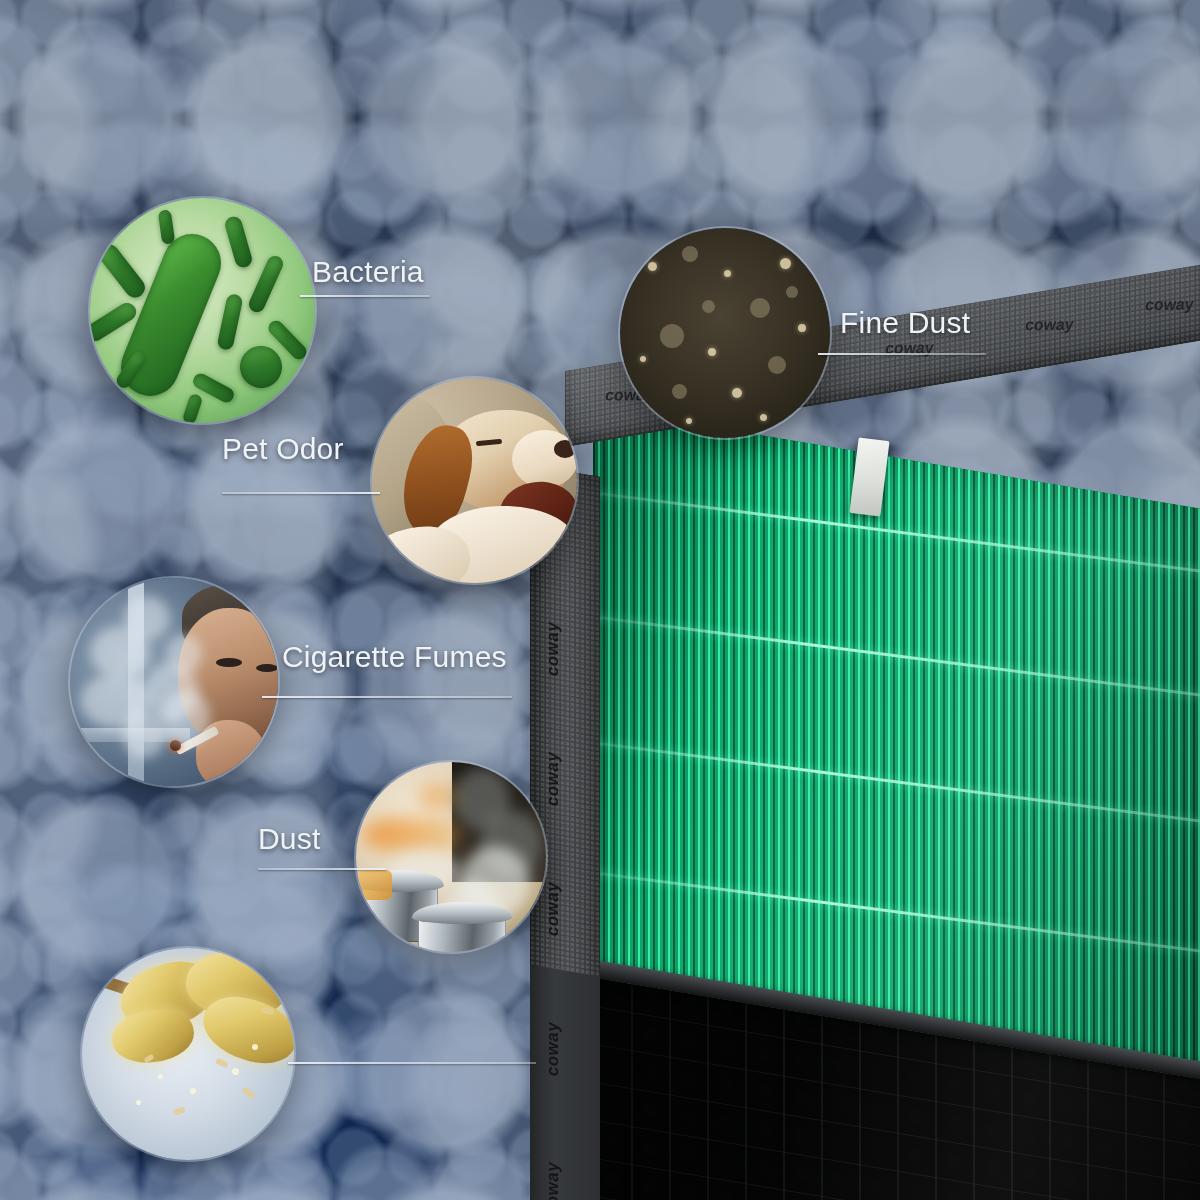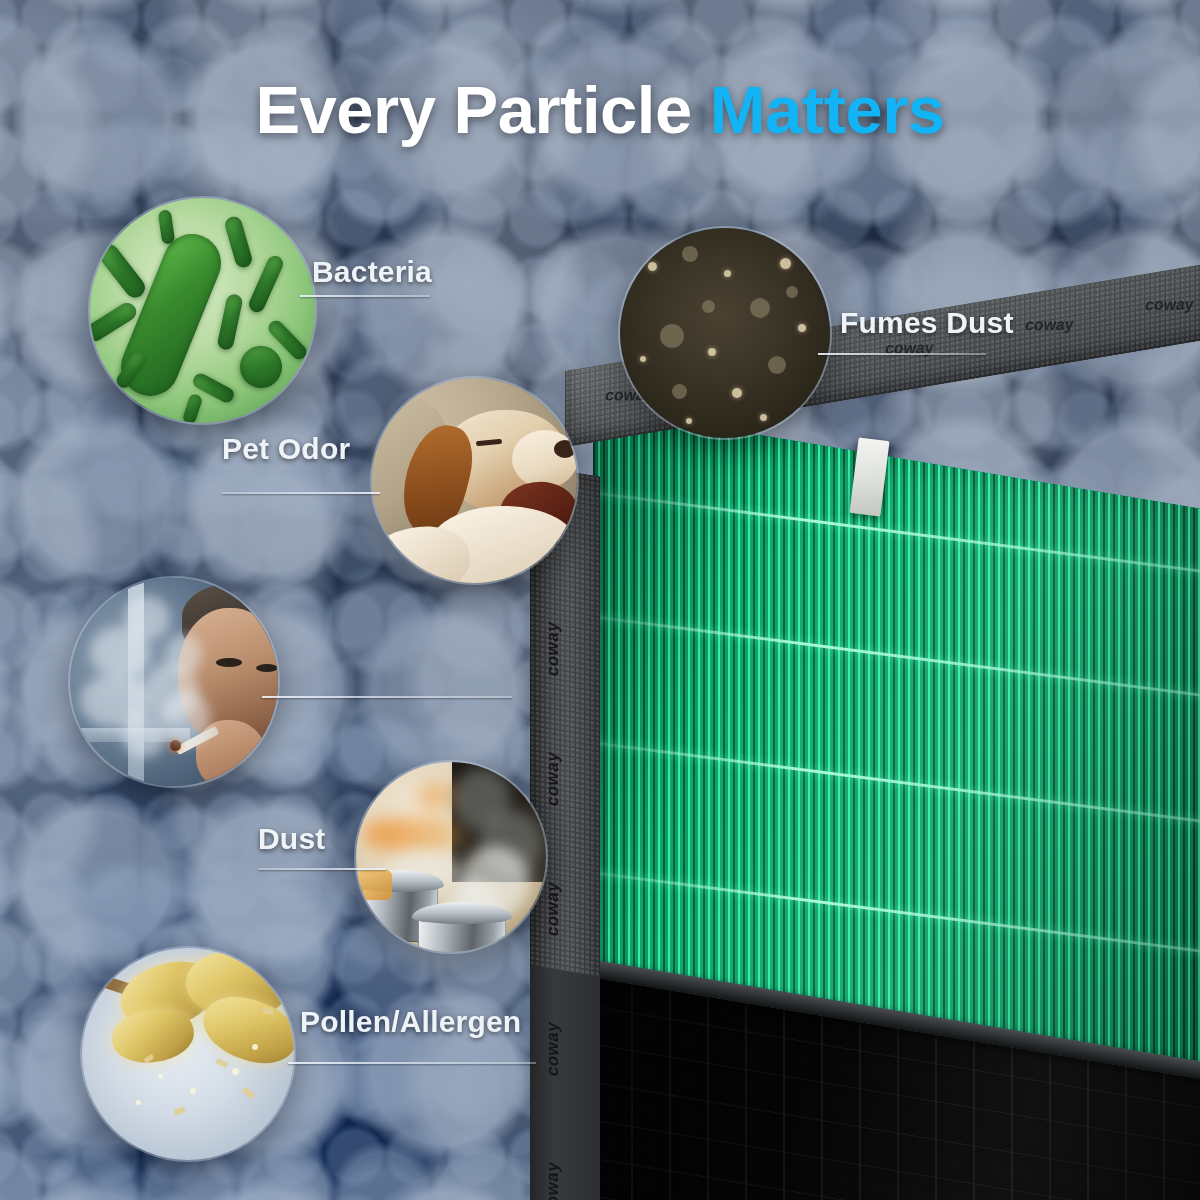"Every Particle Matters" div.title { html: <div> <span>Every Particle </span><span>Matters</span> </div> -> none }
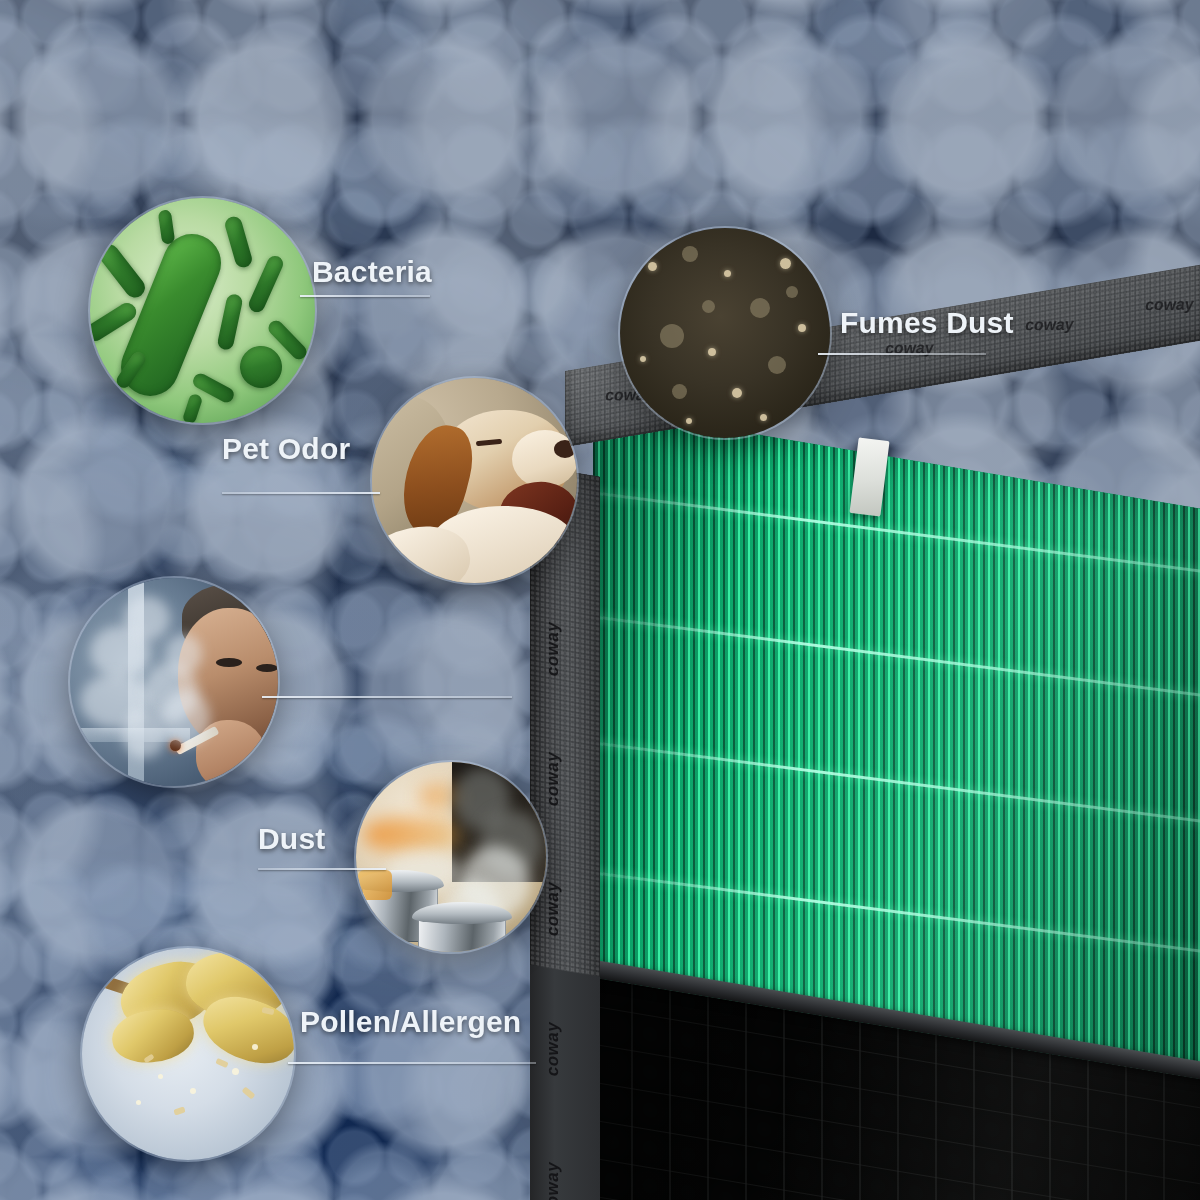"Bacteria" .lbl { font-weight: 700 -> 400 }
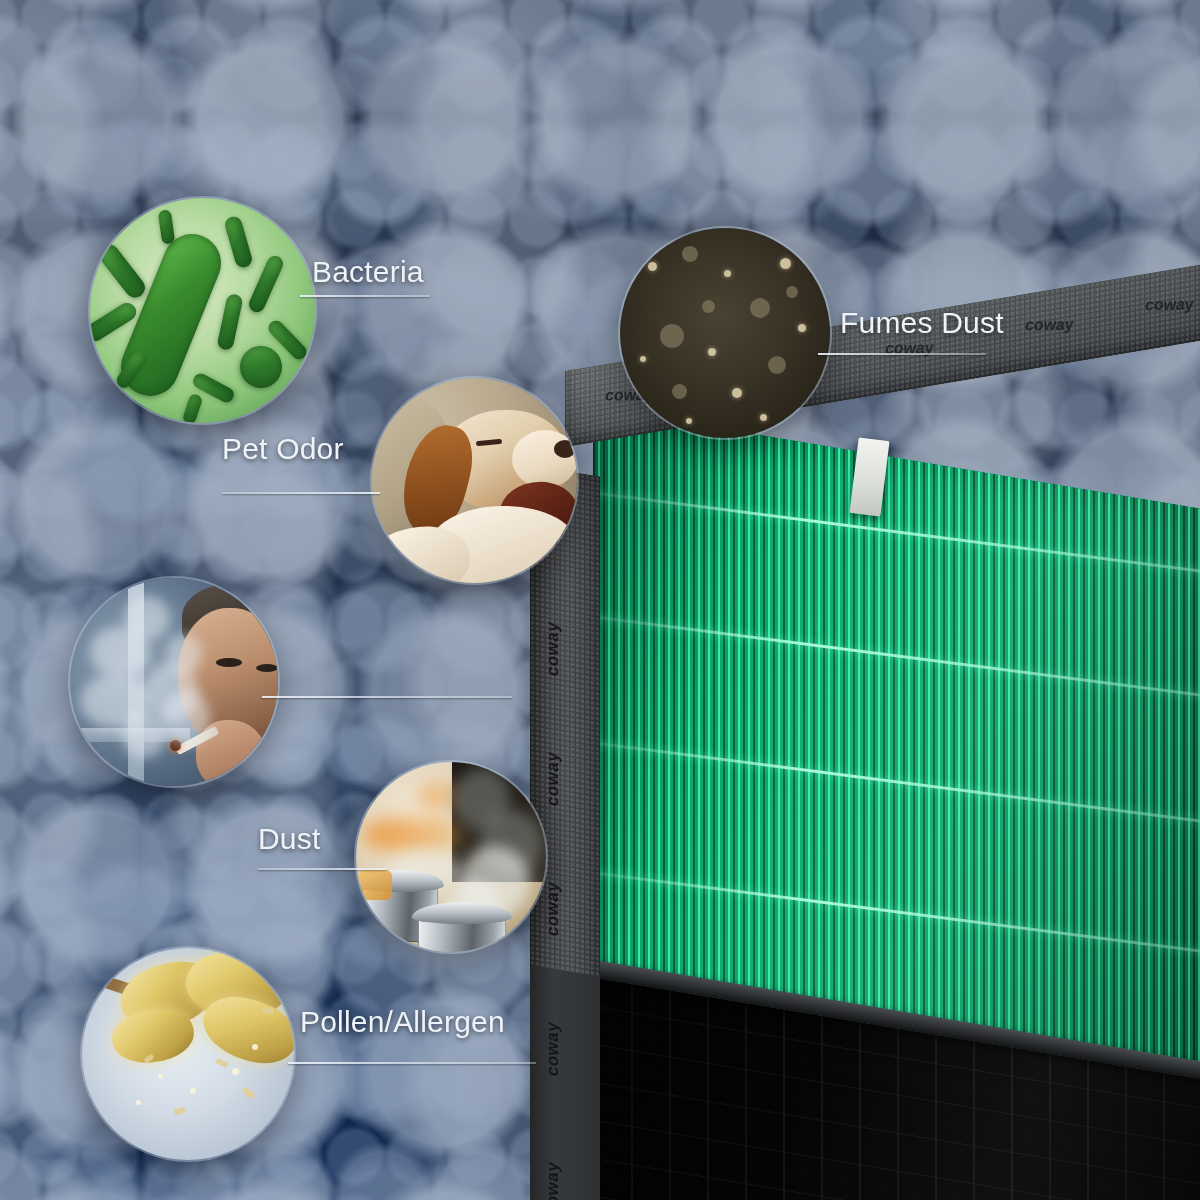"Fumes Dust" div.lbl { text: Fumes -> Fine }
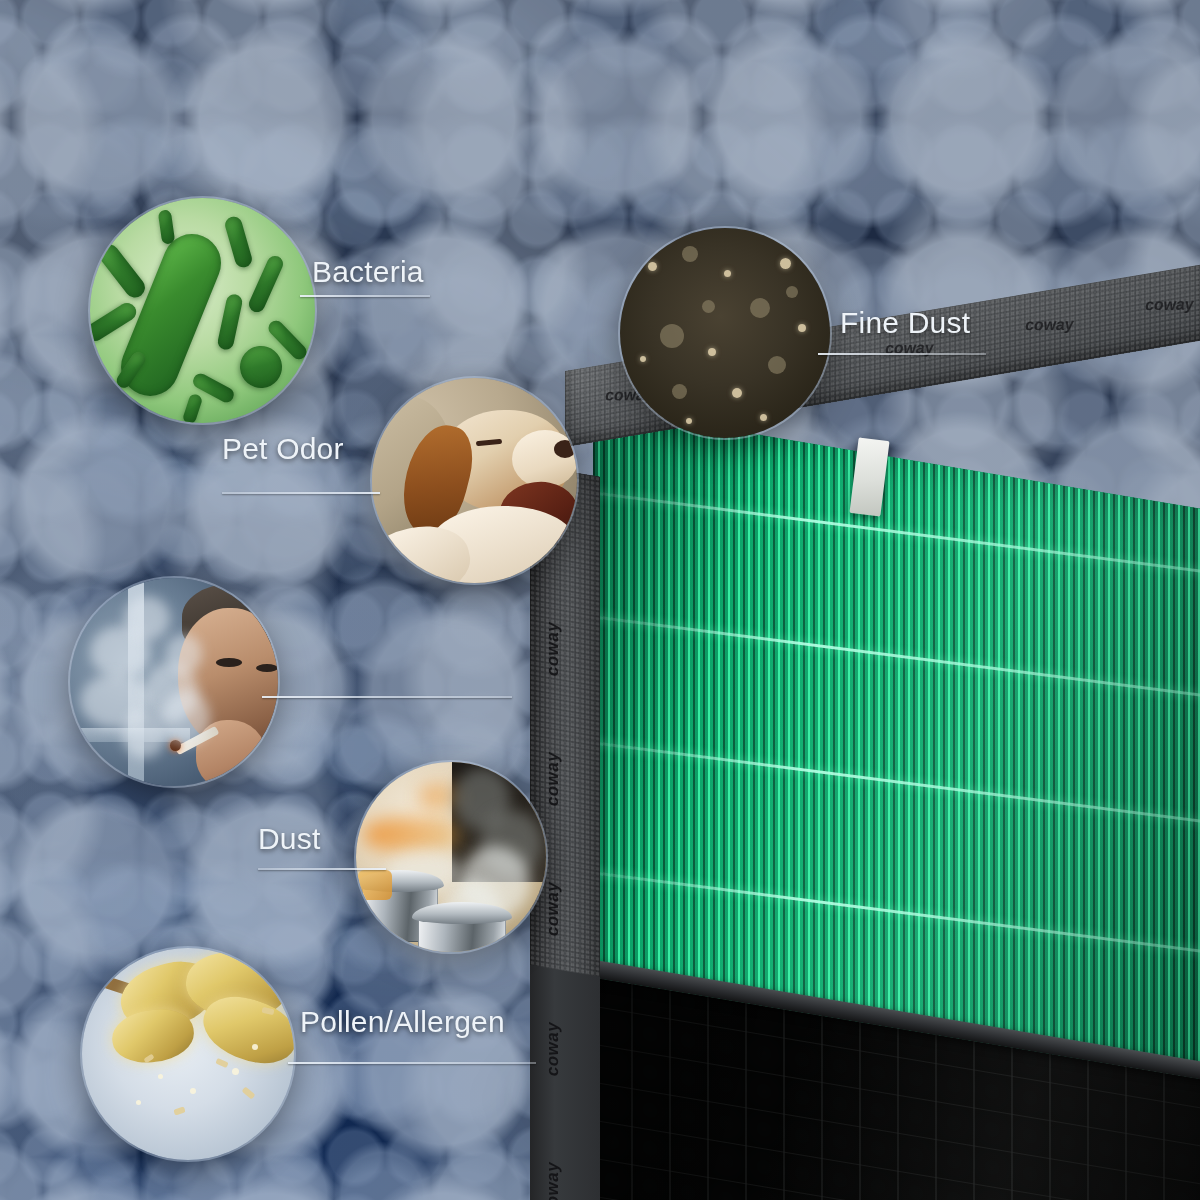"Cigarette Fumes" div.lbl { html: none -> <div>Cigarette Fumes</div> }
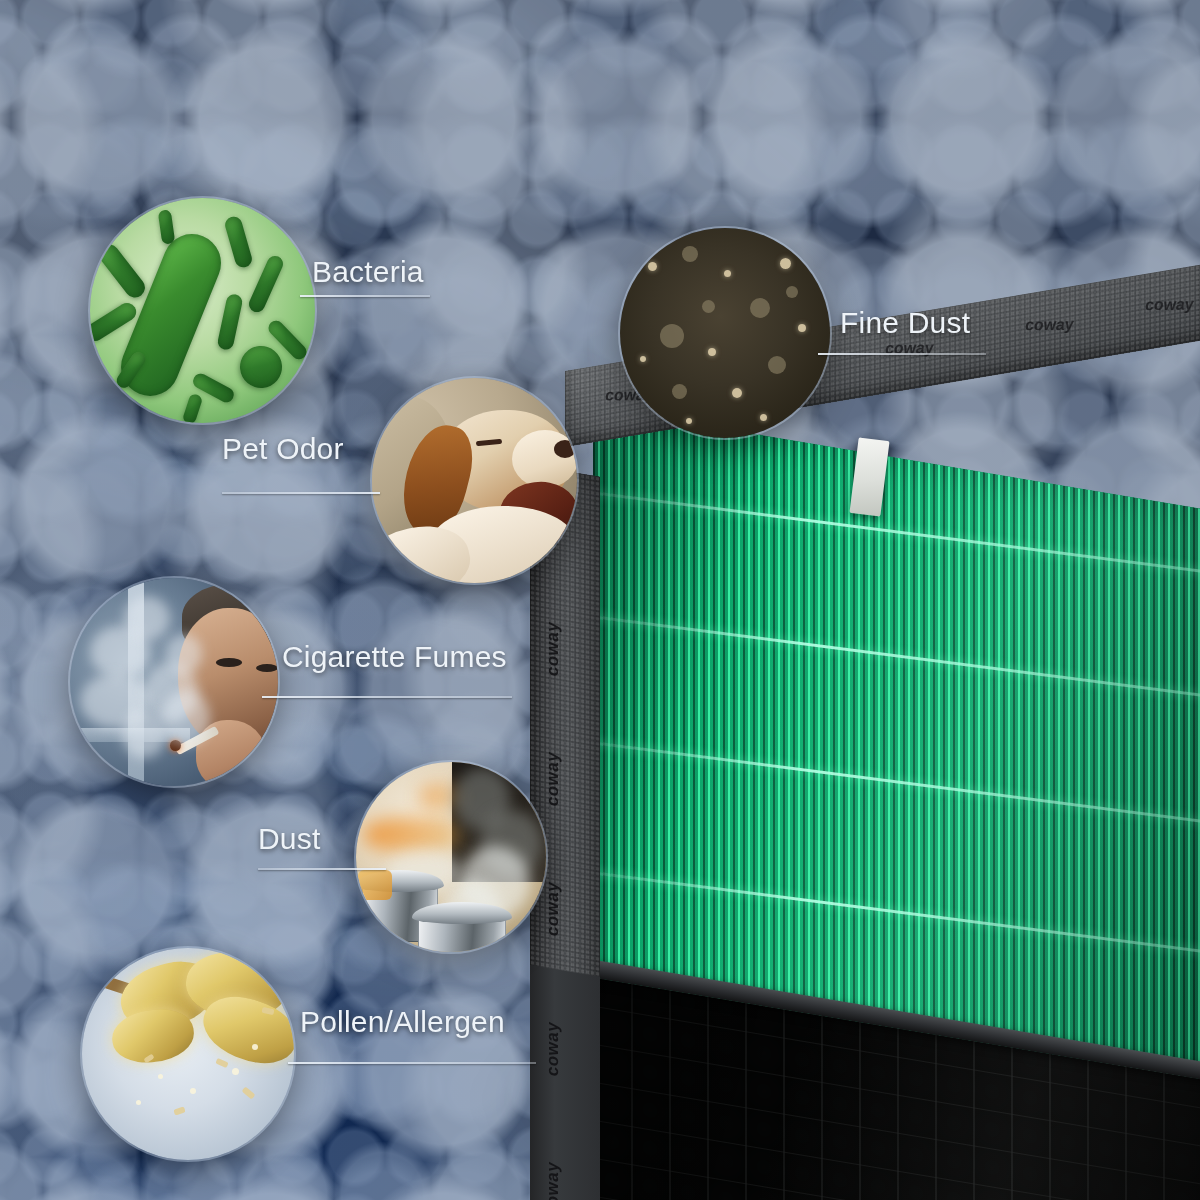"Pollen/Allergen" div.lbl { html: <div>Pollen/Allergen</div> -> none }
